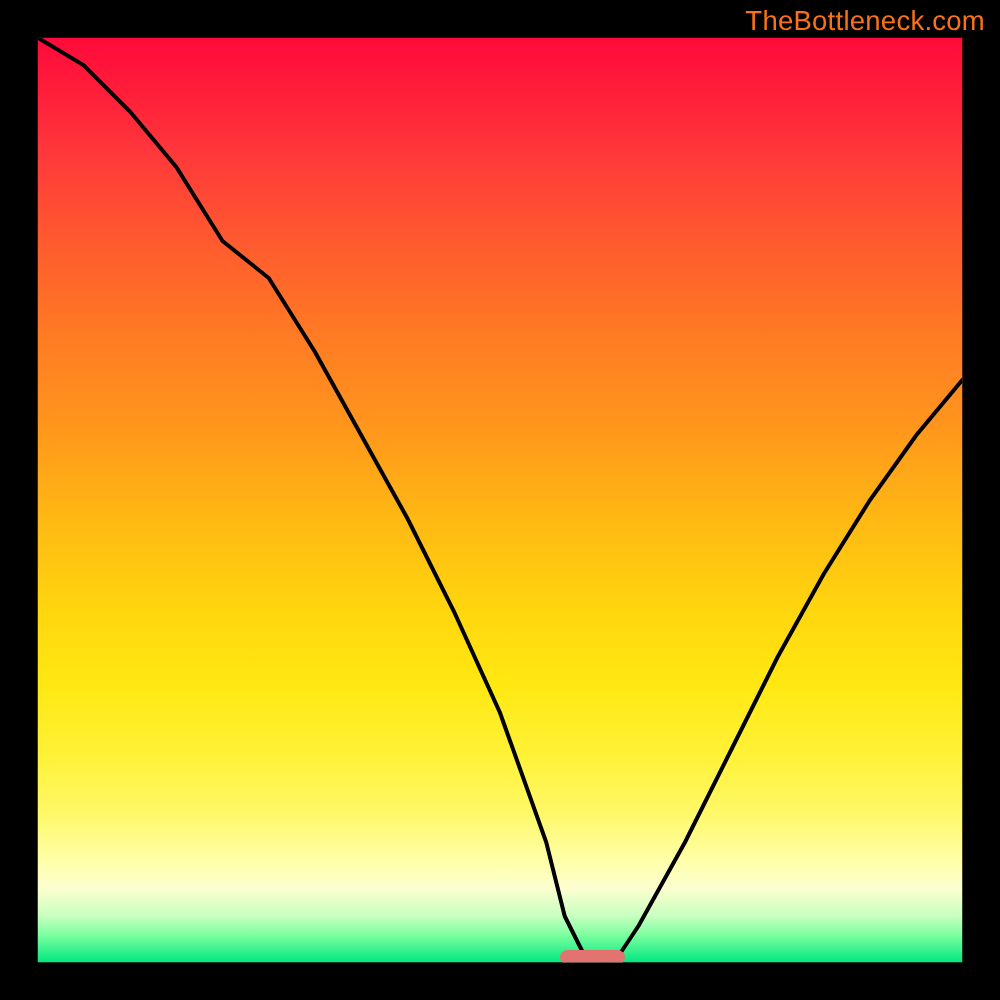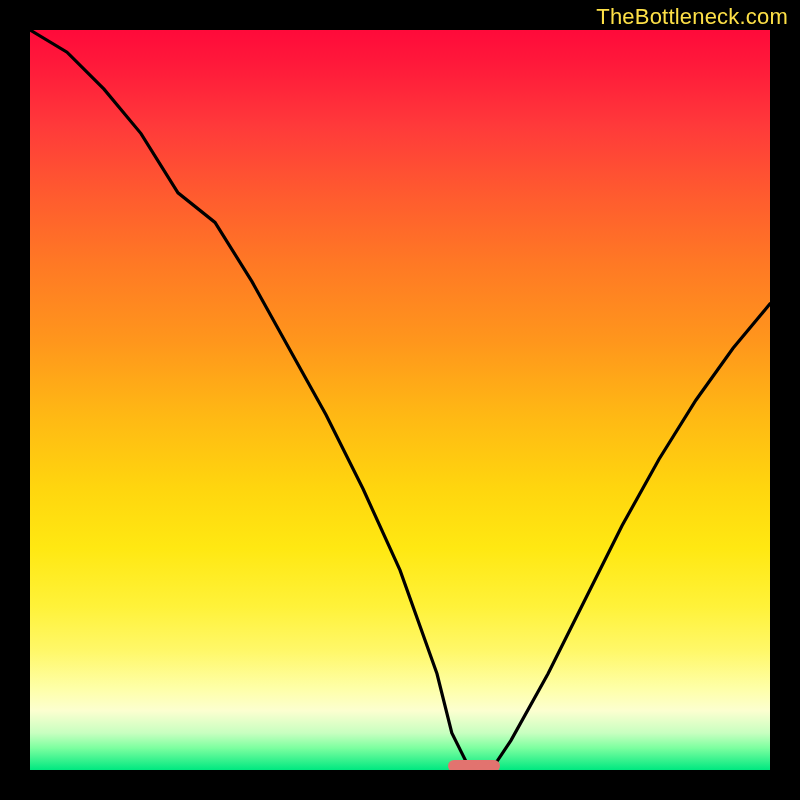"TheBottleneck.com" .watermark { color: #fde047 -> #f97316 }
